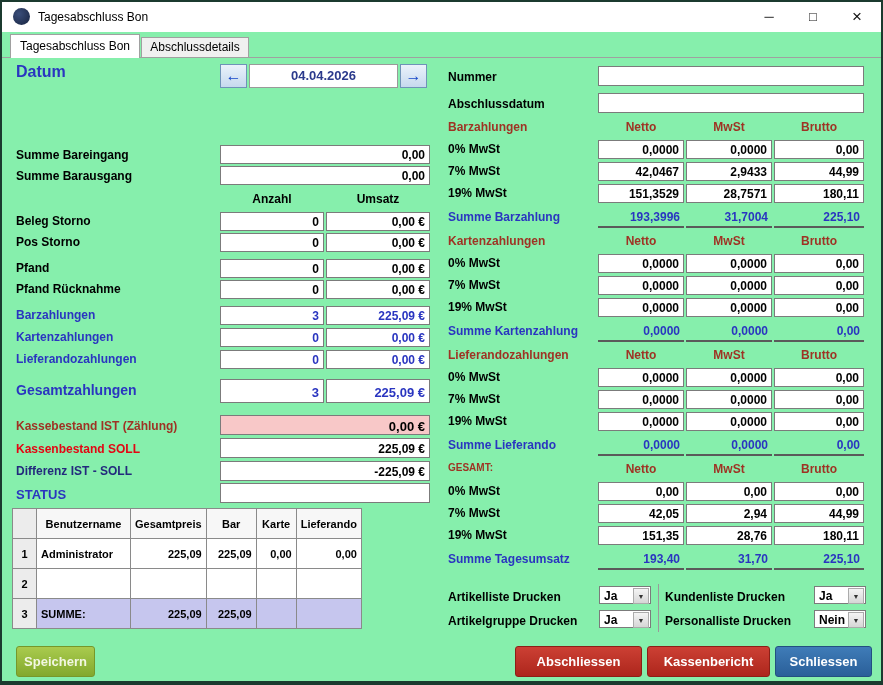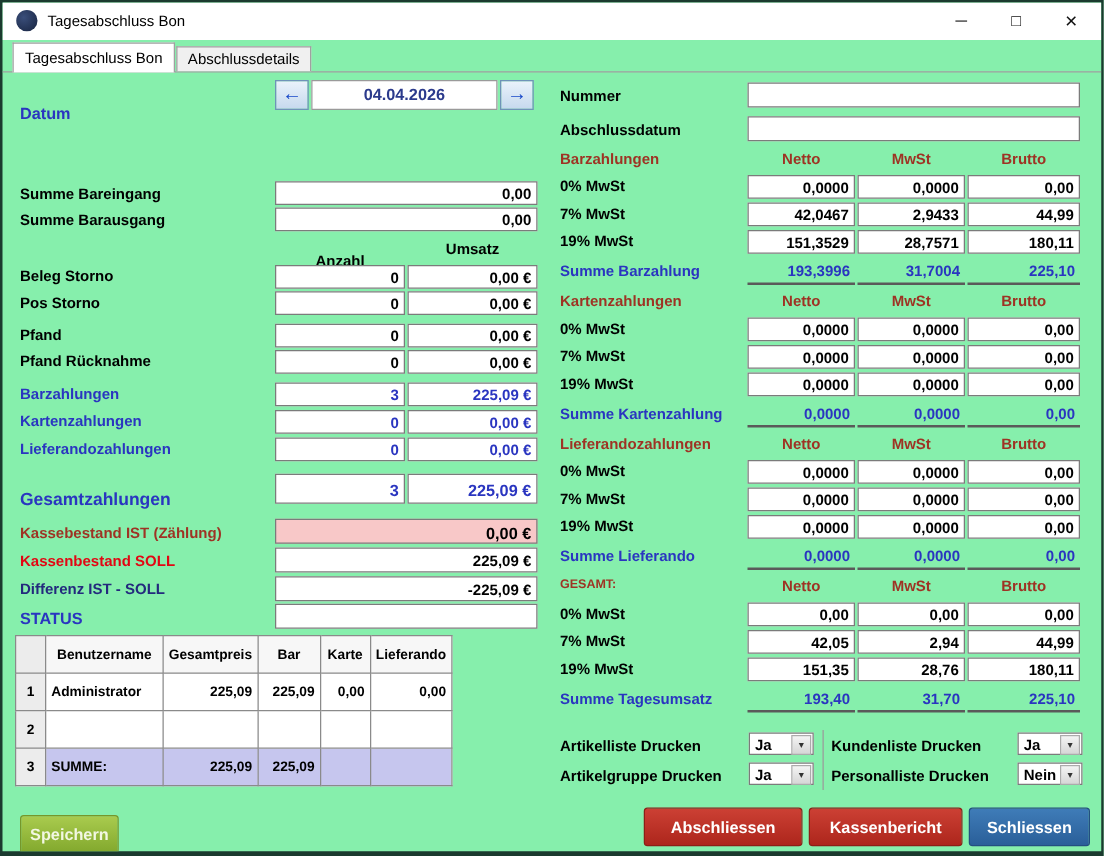"Datum" div.lb { font-size: 13px -> 16px; top: 81px -> 61px }
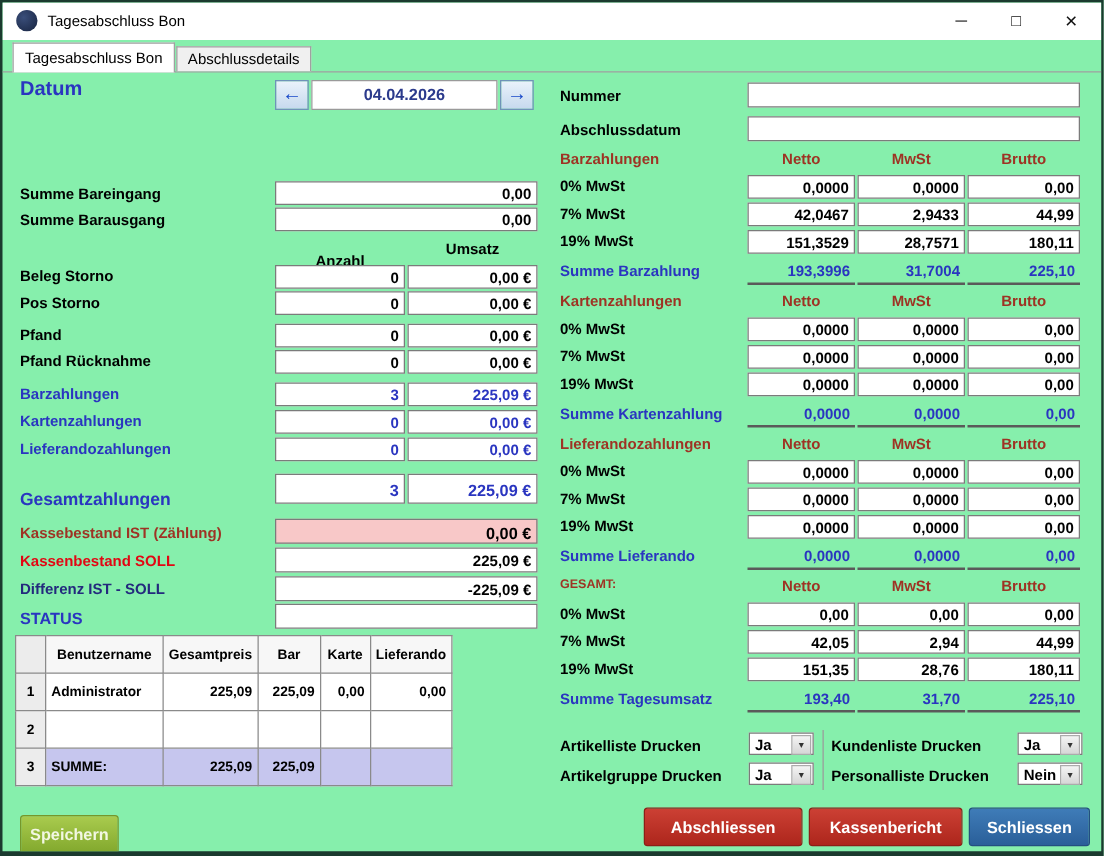"Anzahl" div.hdr { top: 200px -> 190px }
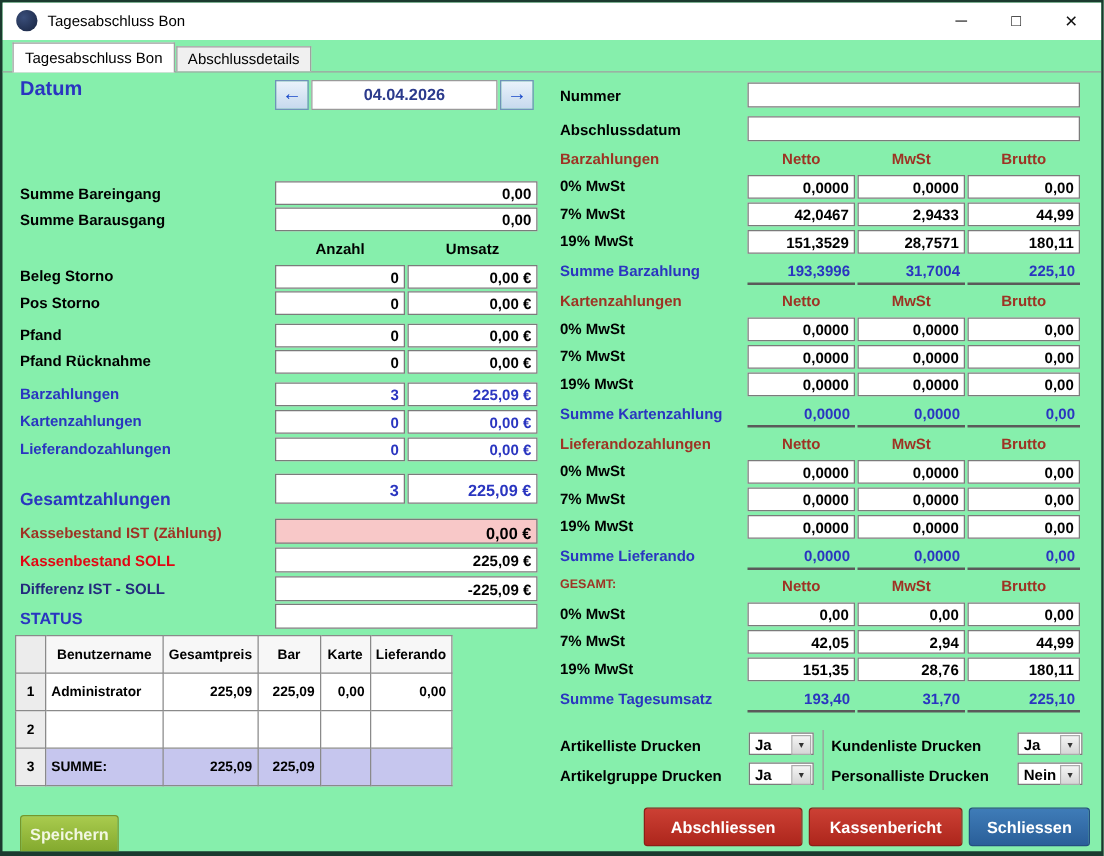"Gesamtzahlungen" div.lb { top: 389px -> 380px }
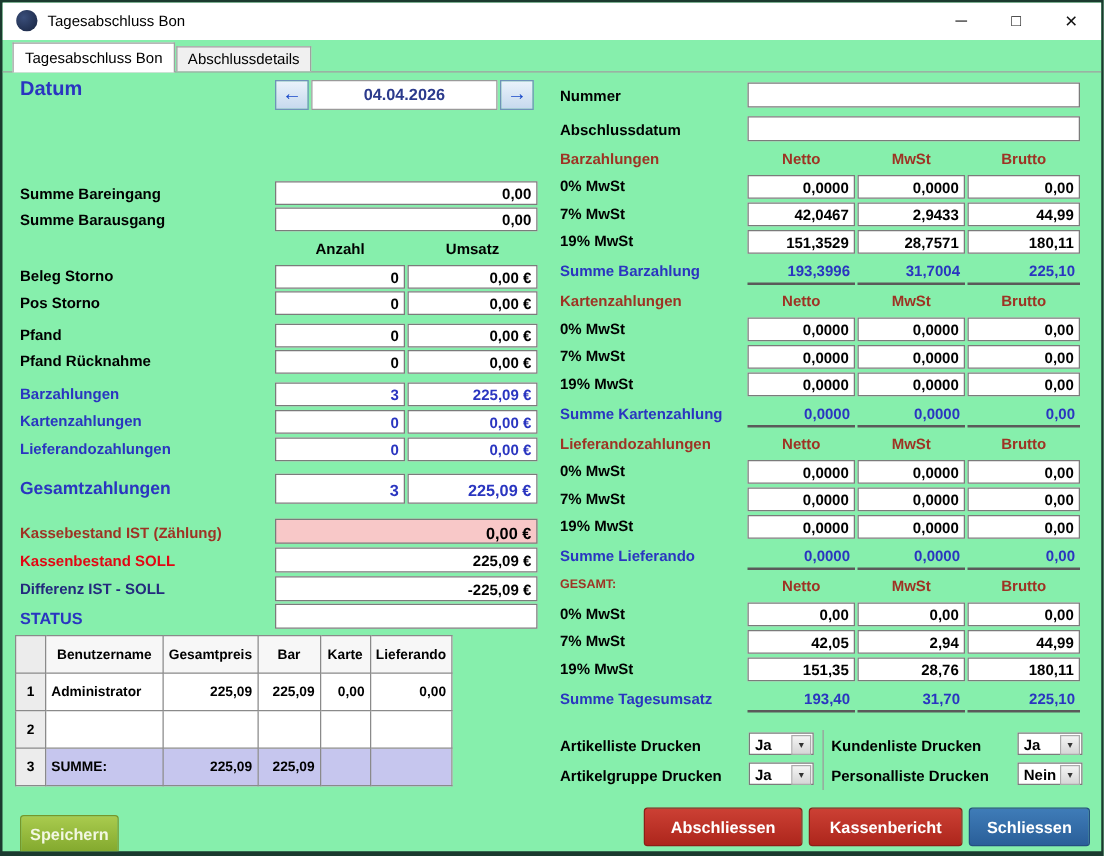"Speichern" .bgreen { margin-top: 6px -> none }
